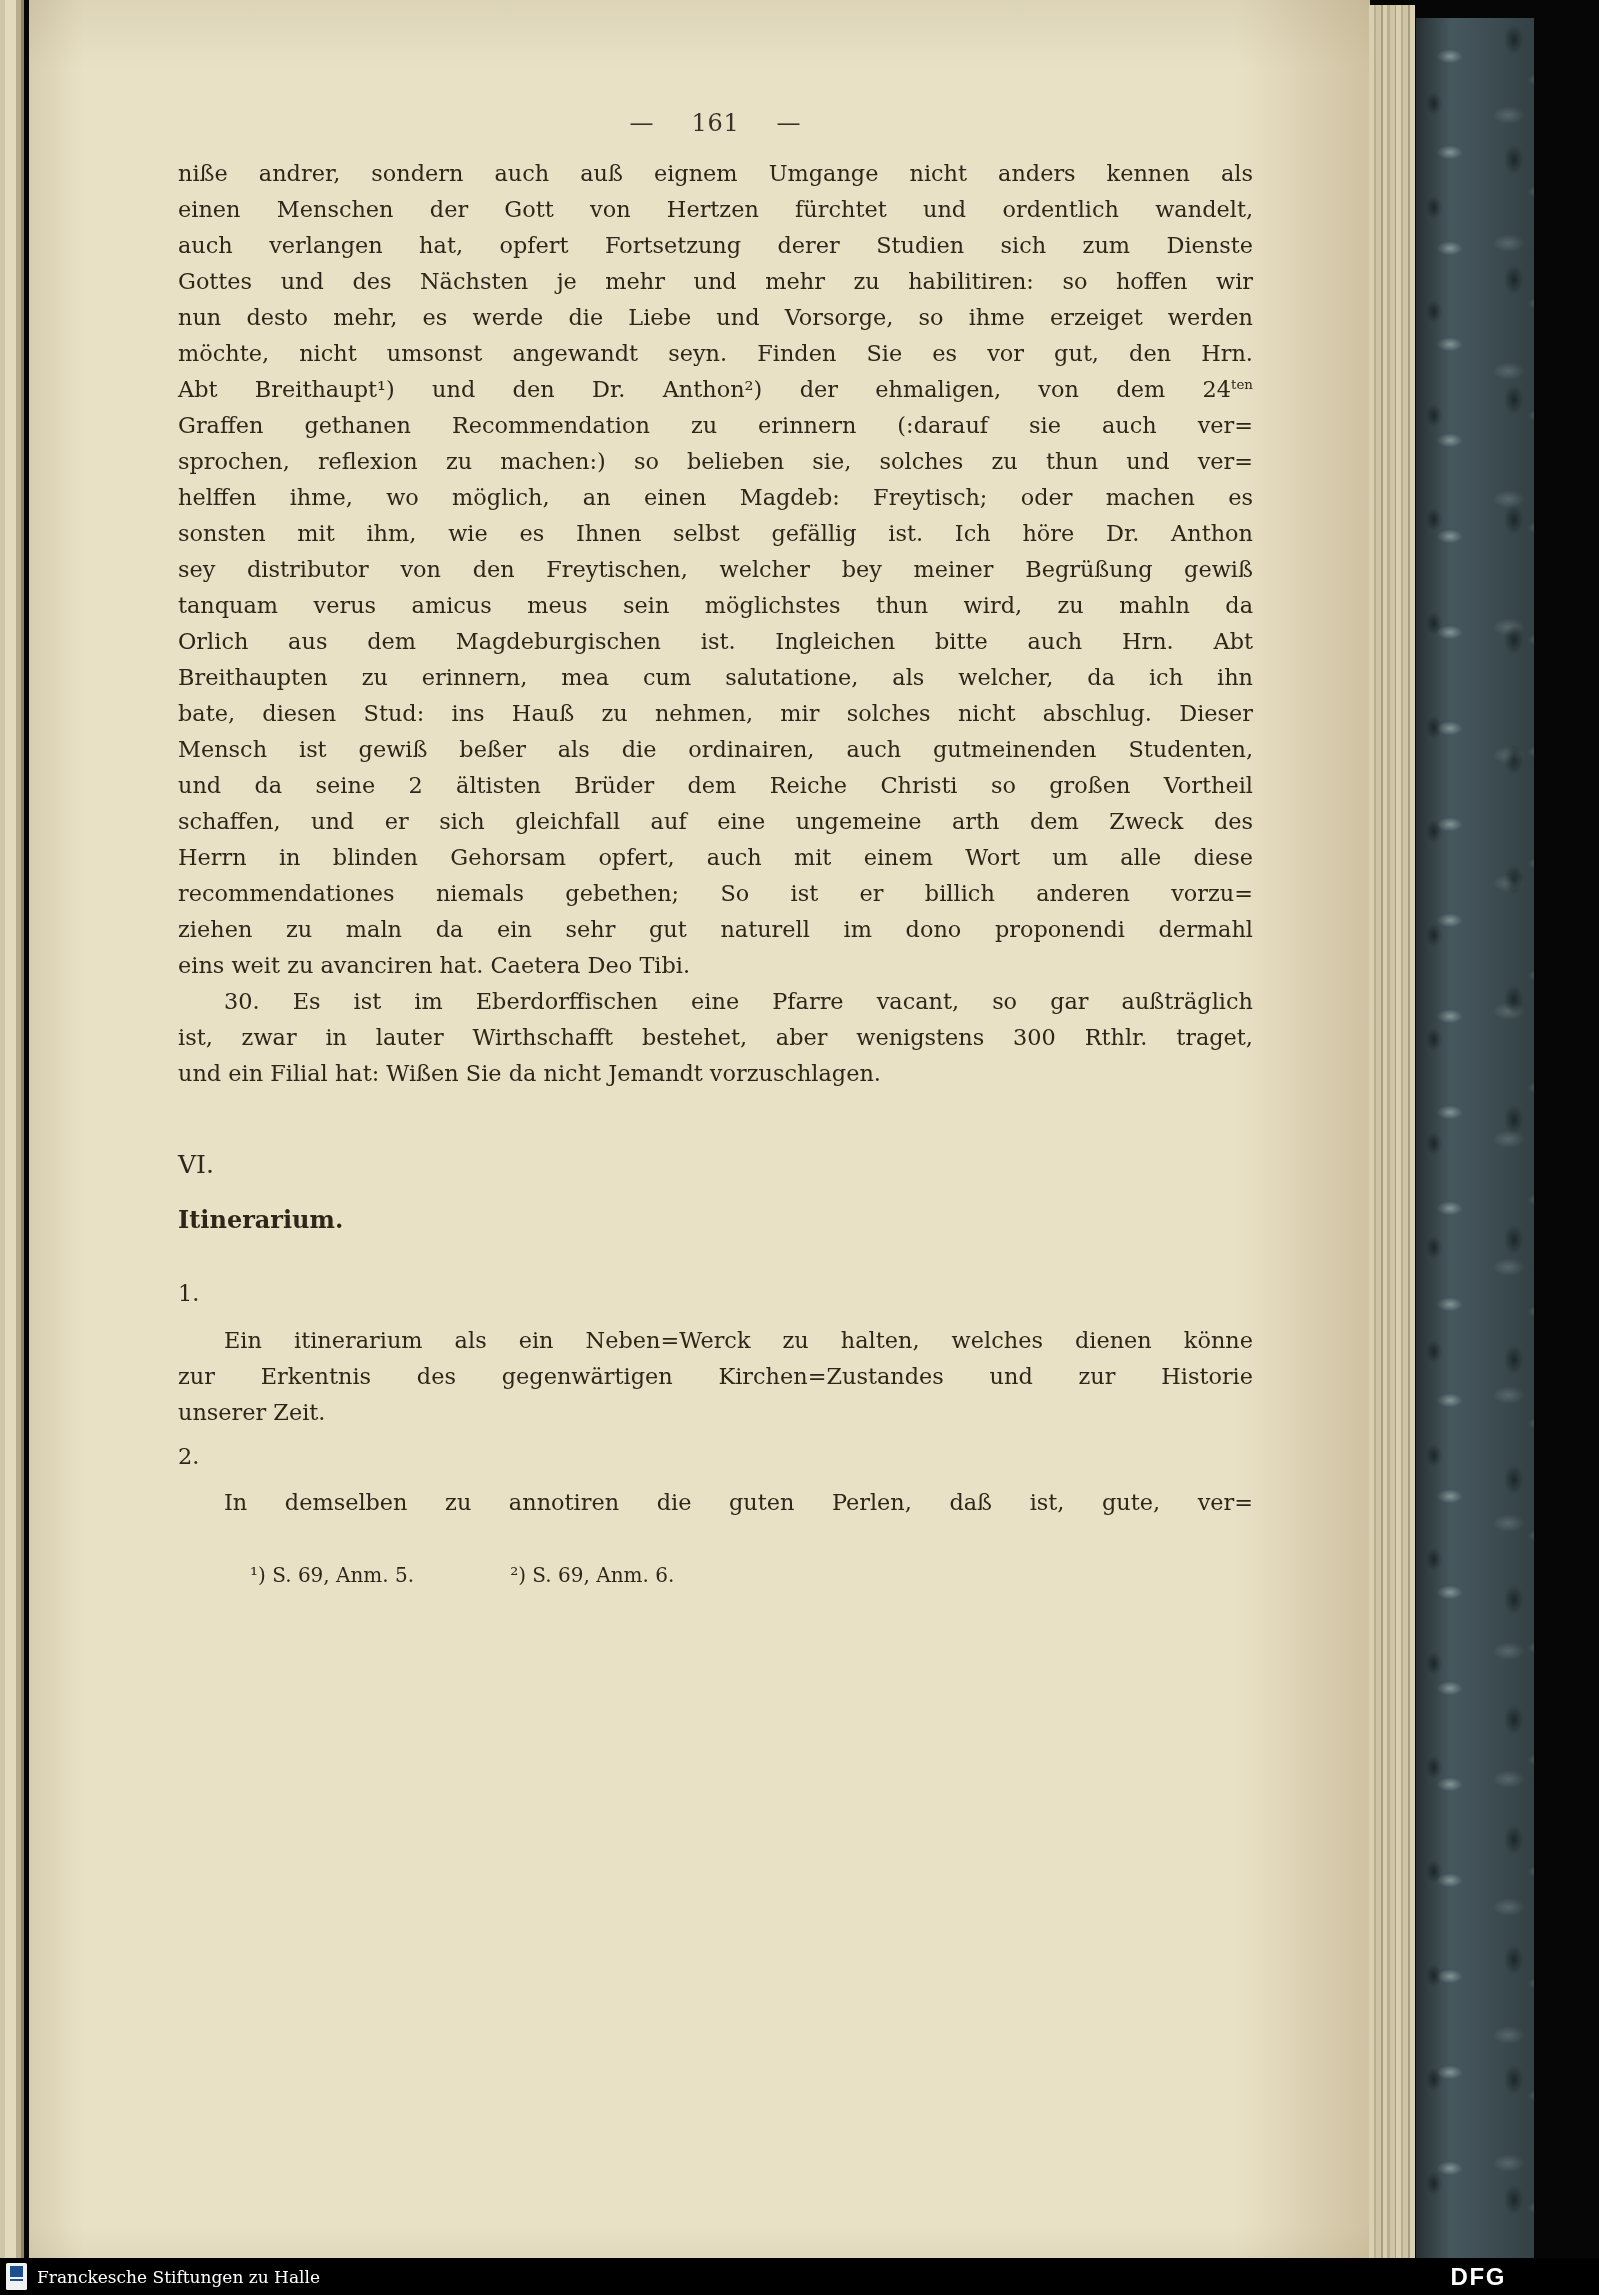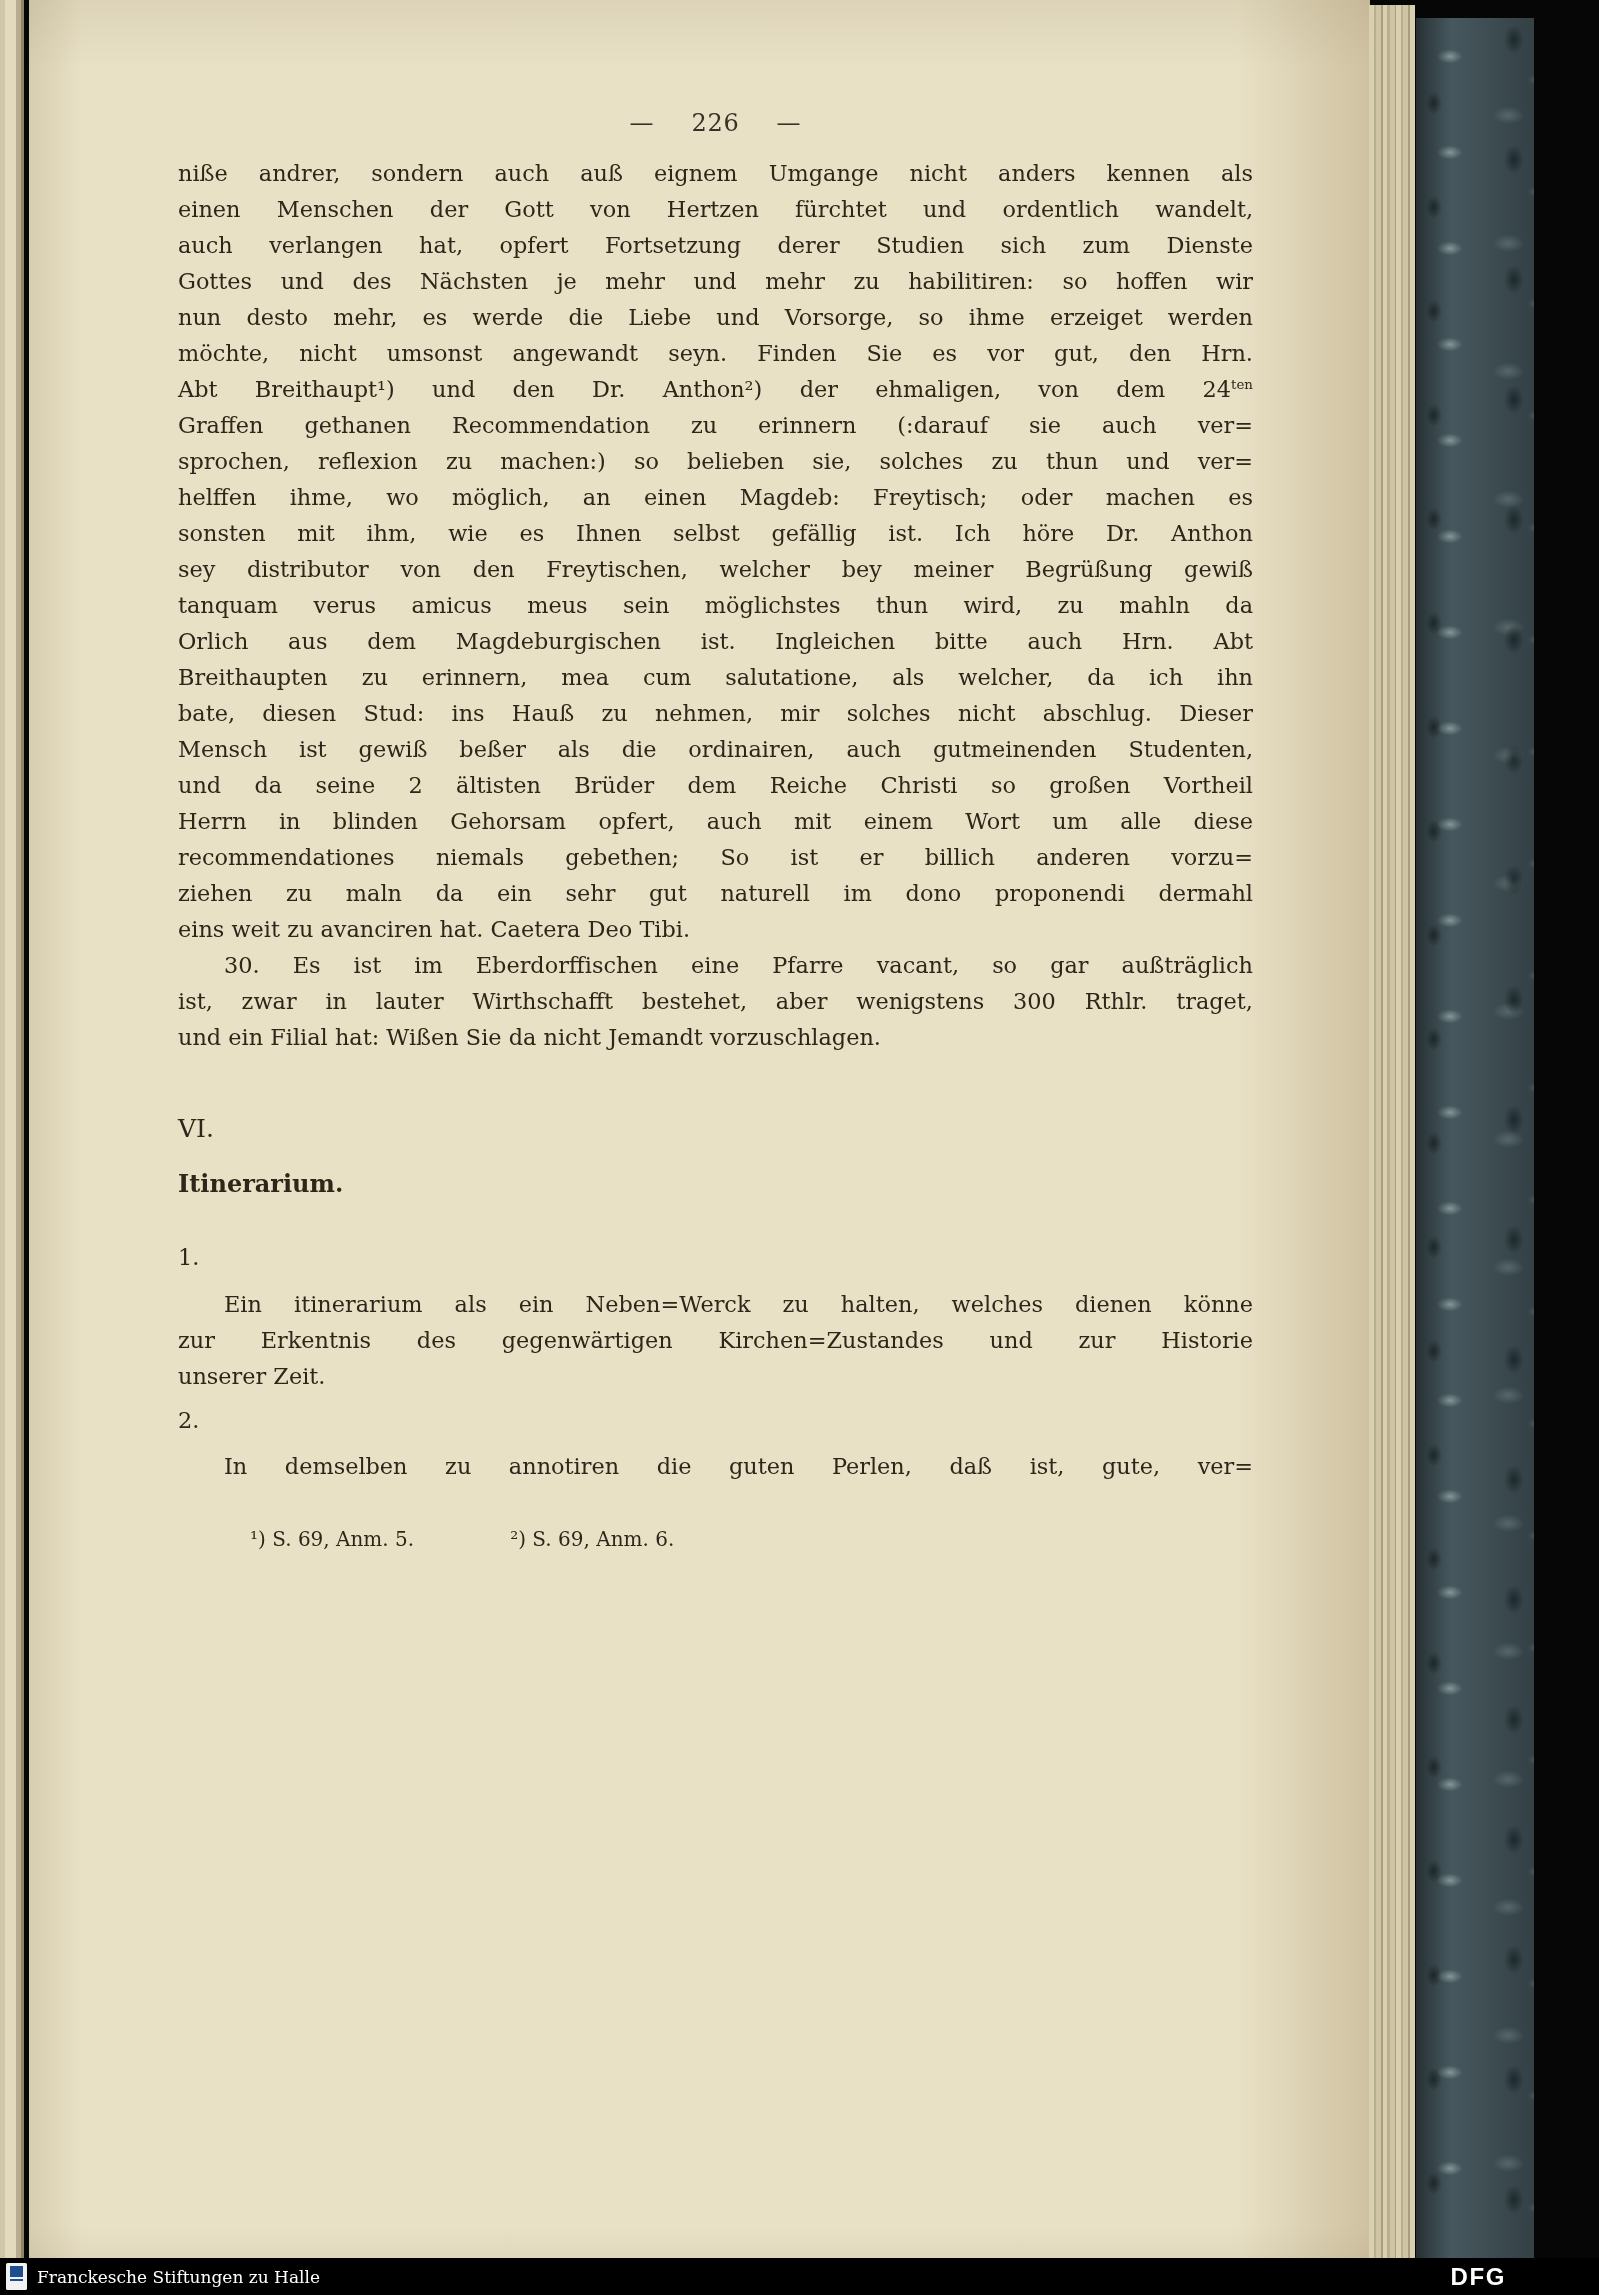"226" span { text: 226 -> 161 }
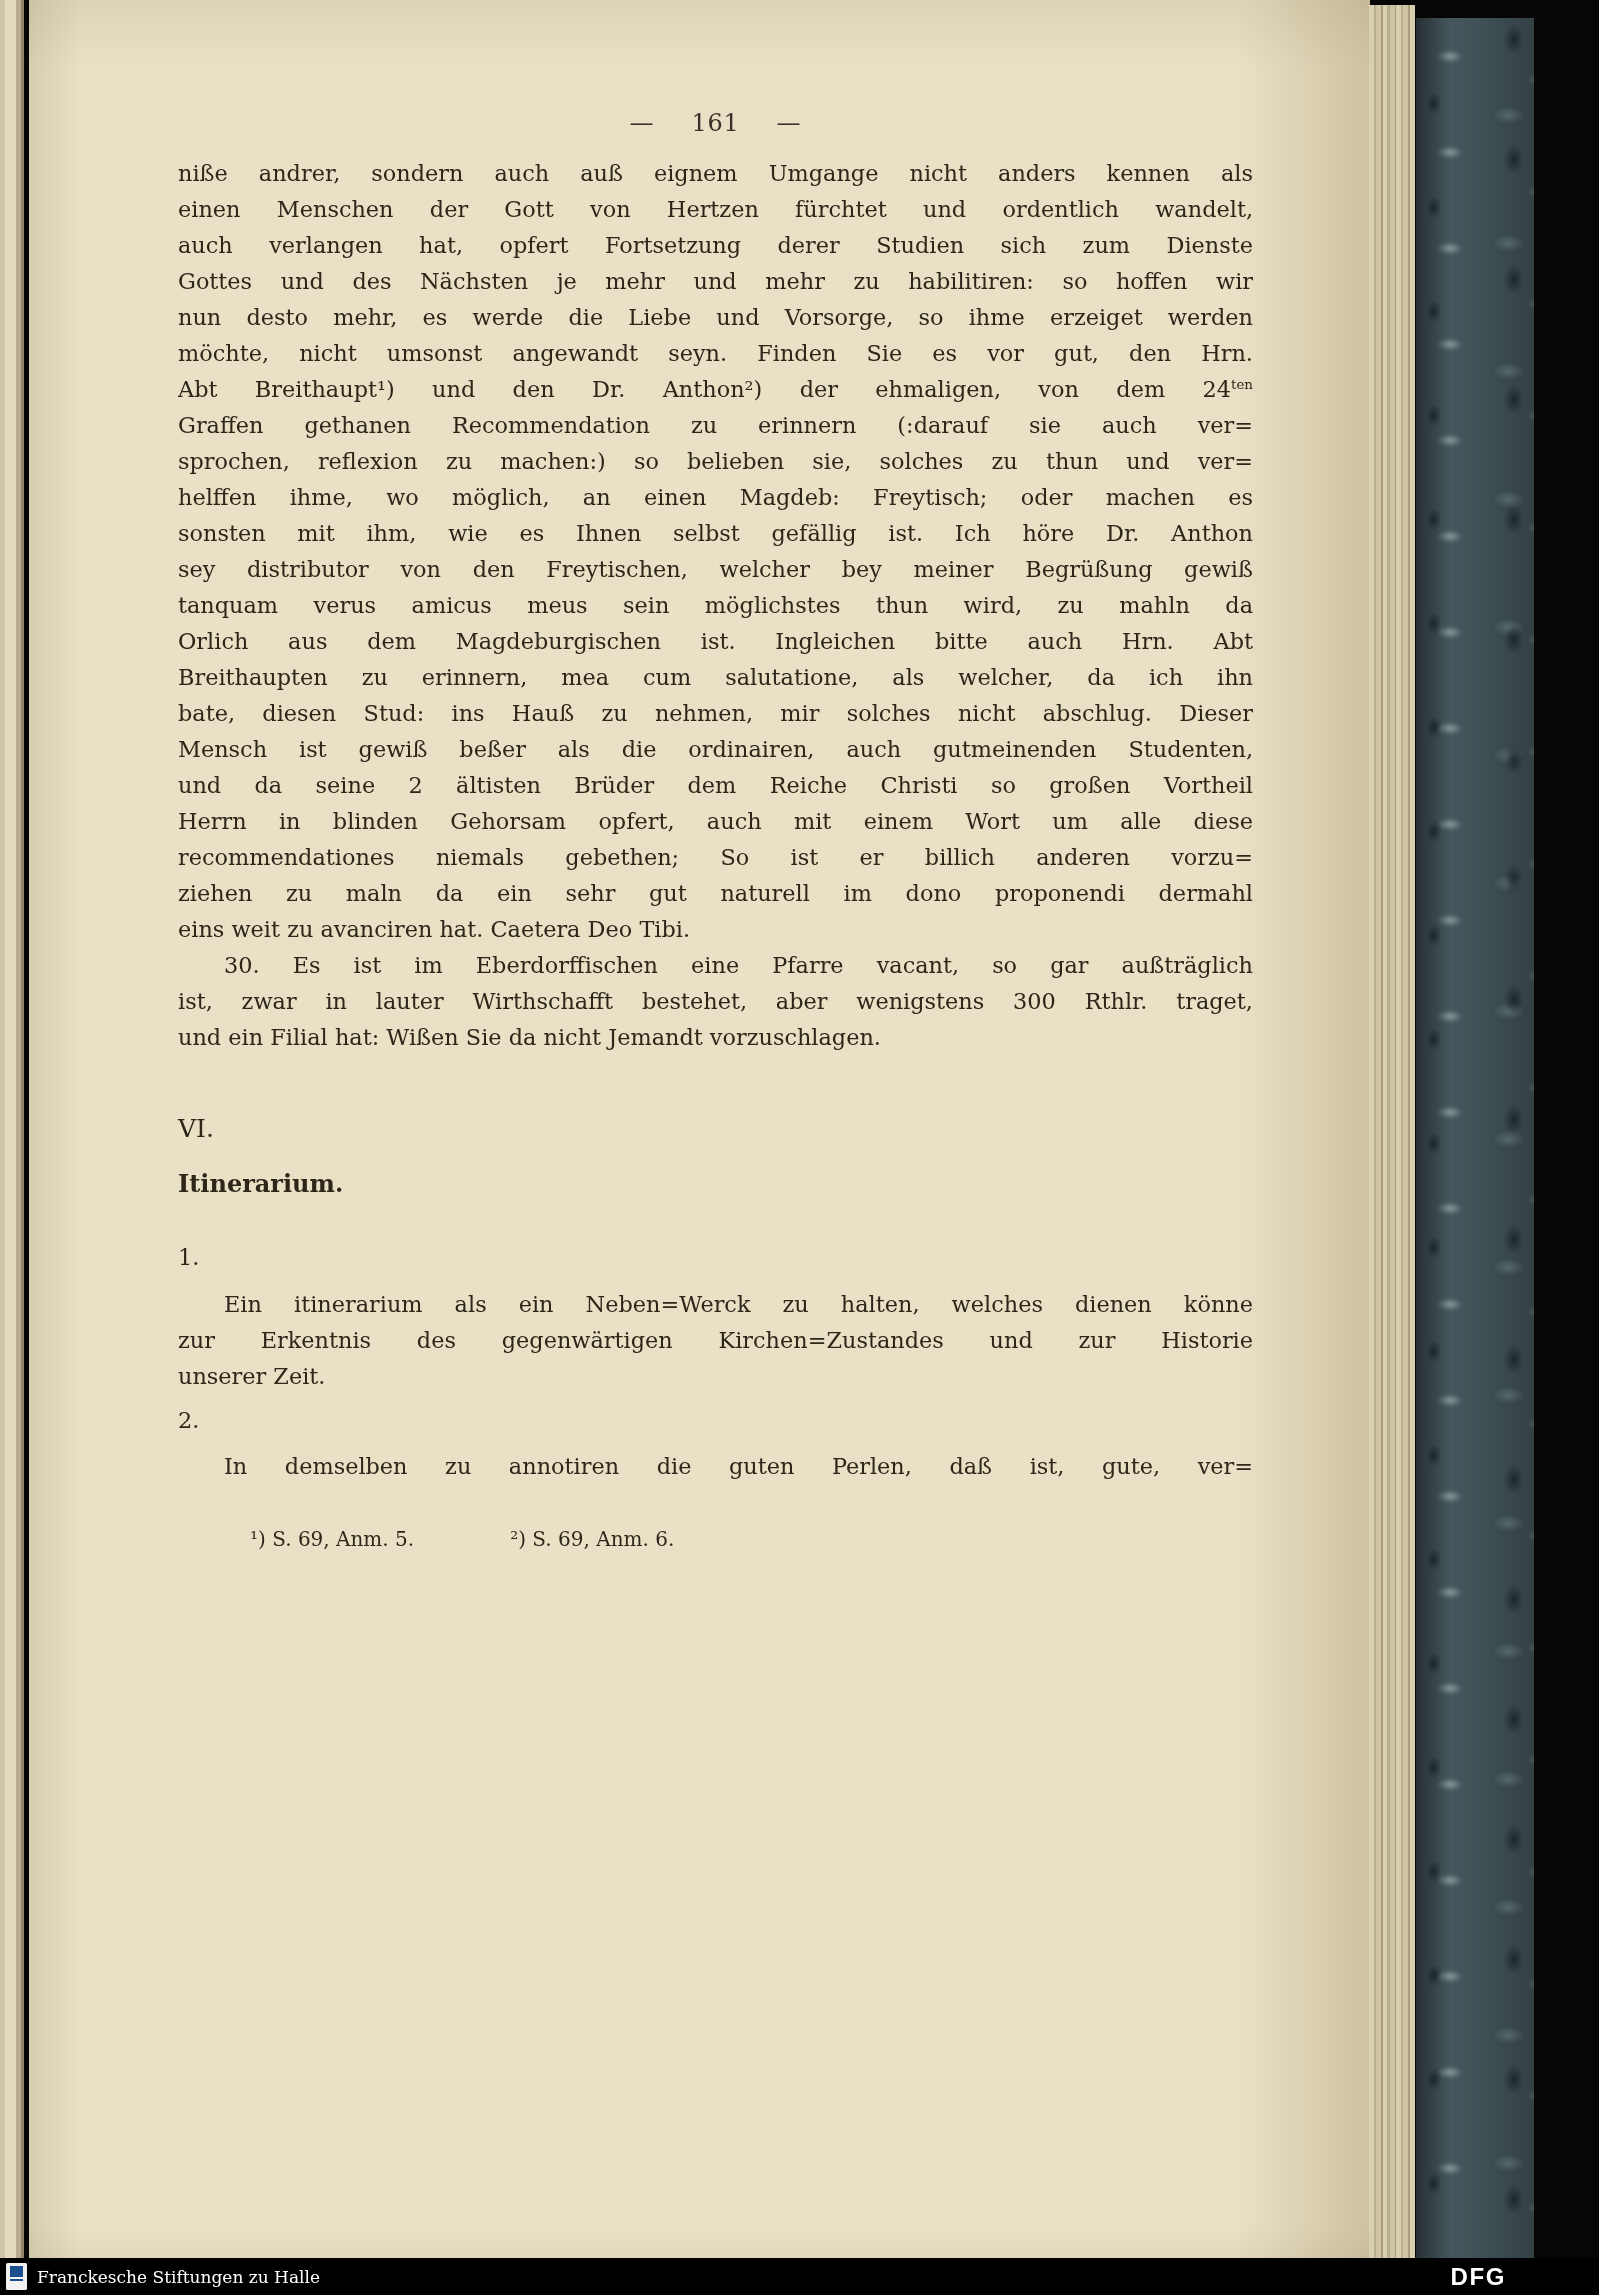"schaffen, und er sich gleichfall" div.line { html: none -> <div>schaffen, und er sich gleichfall auf eine ungemeine arth dem Zweck des</div> }
